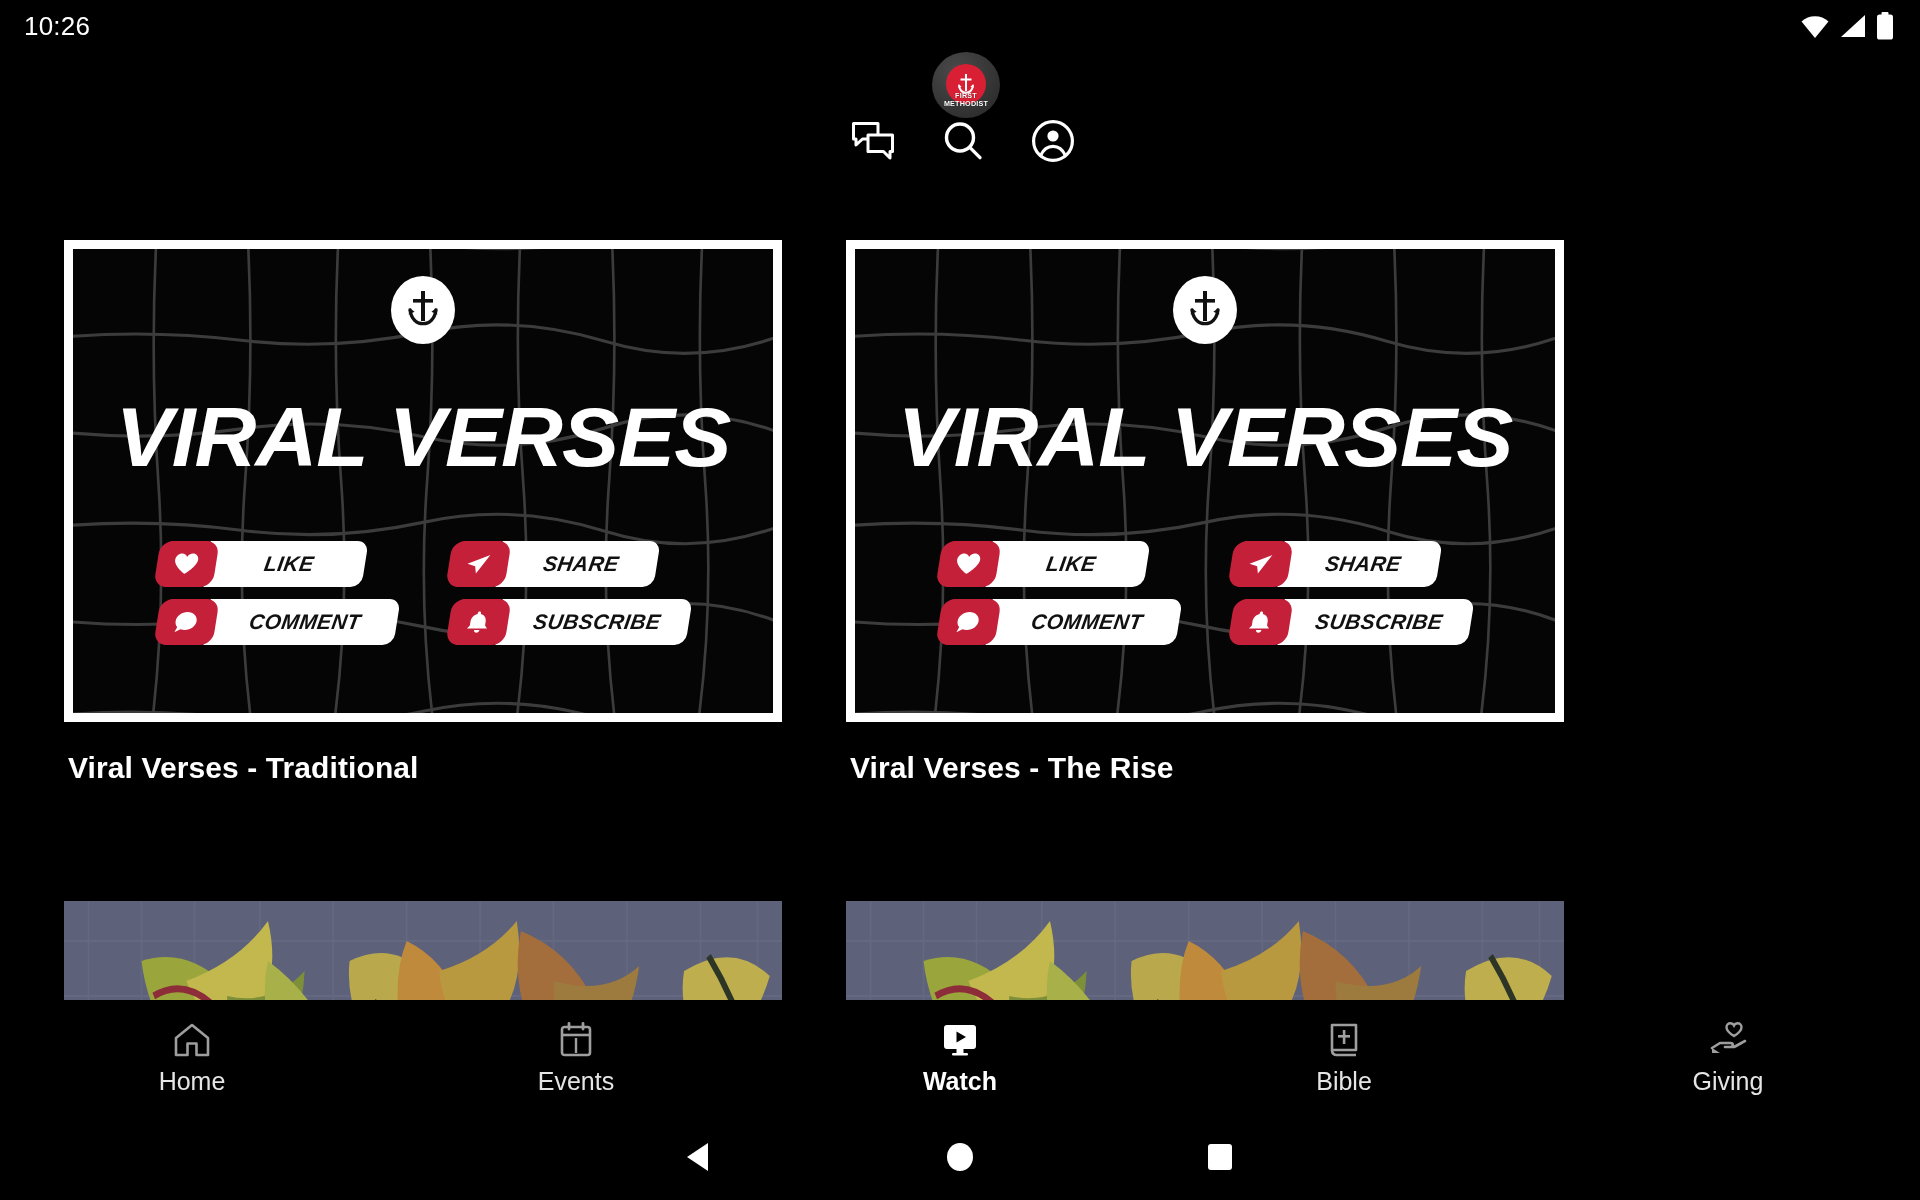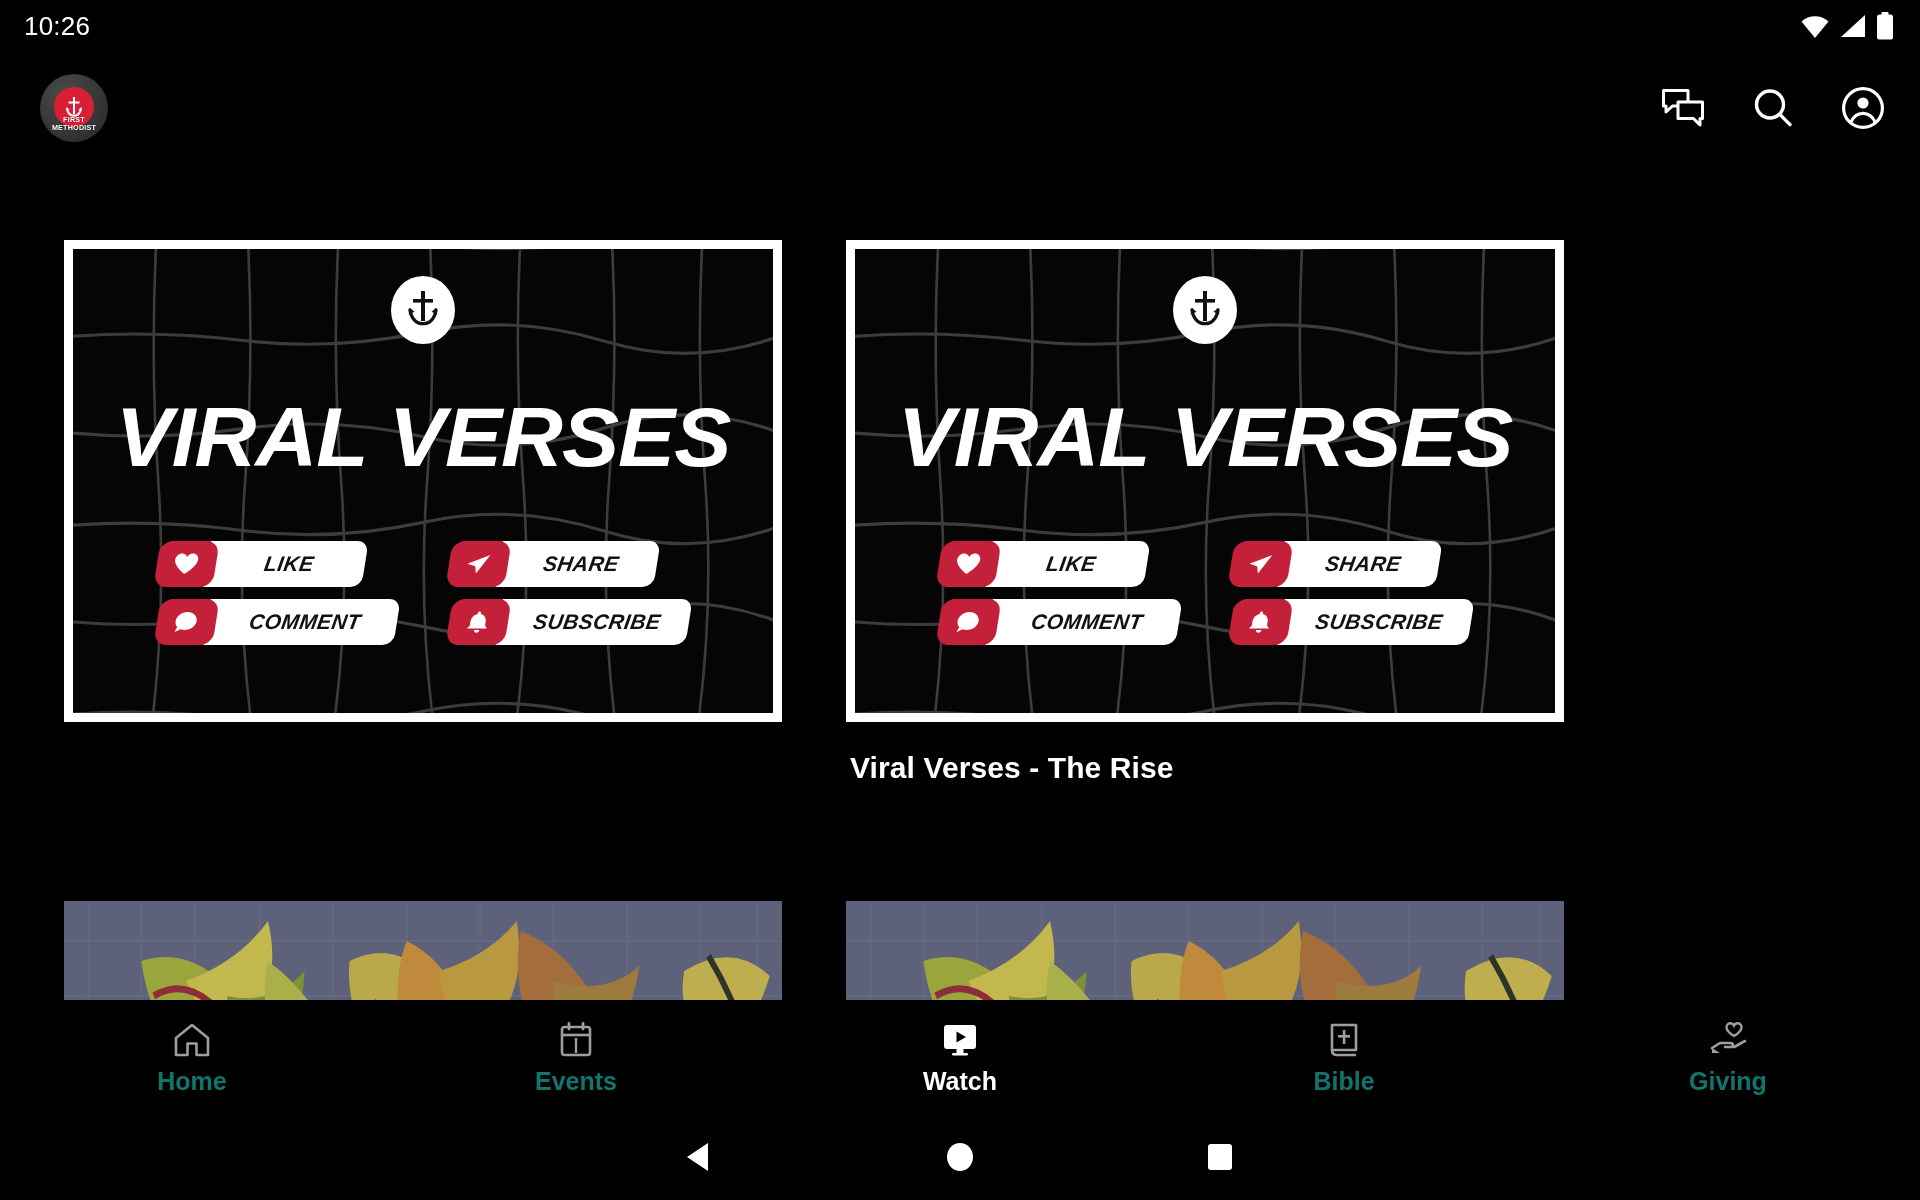"FIRST" .app-bar { flex-direction: none -> column }
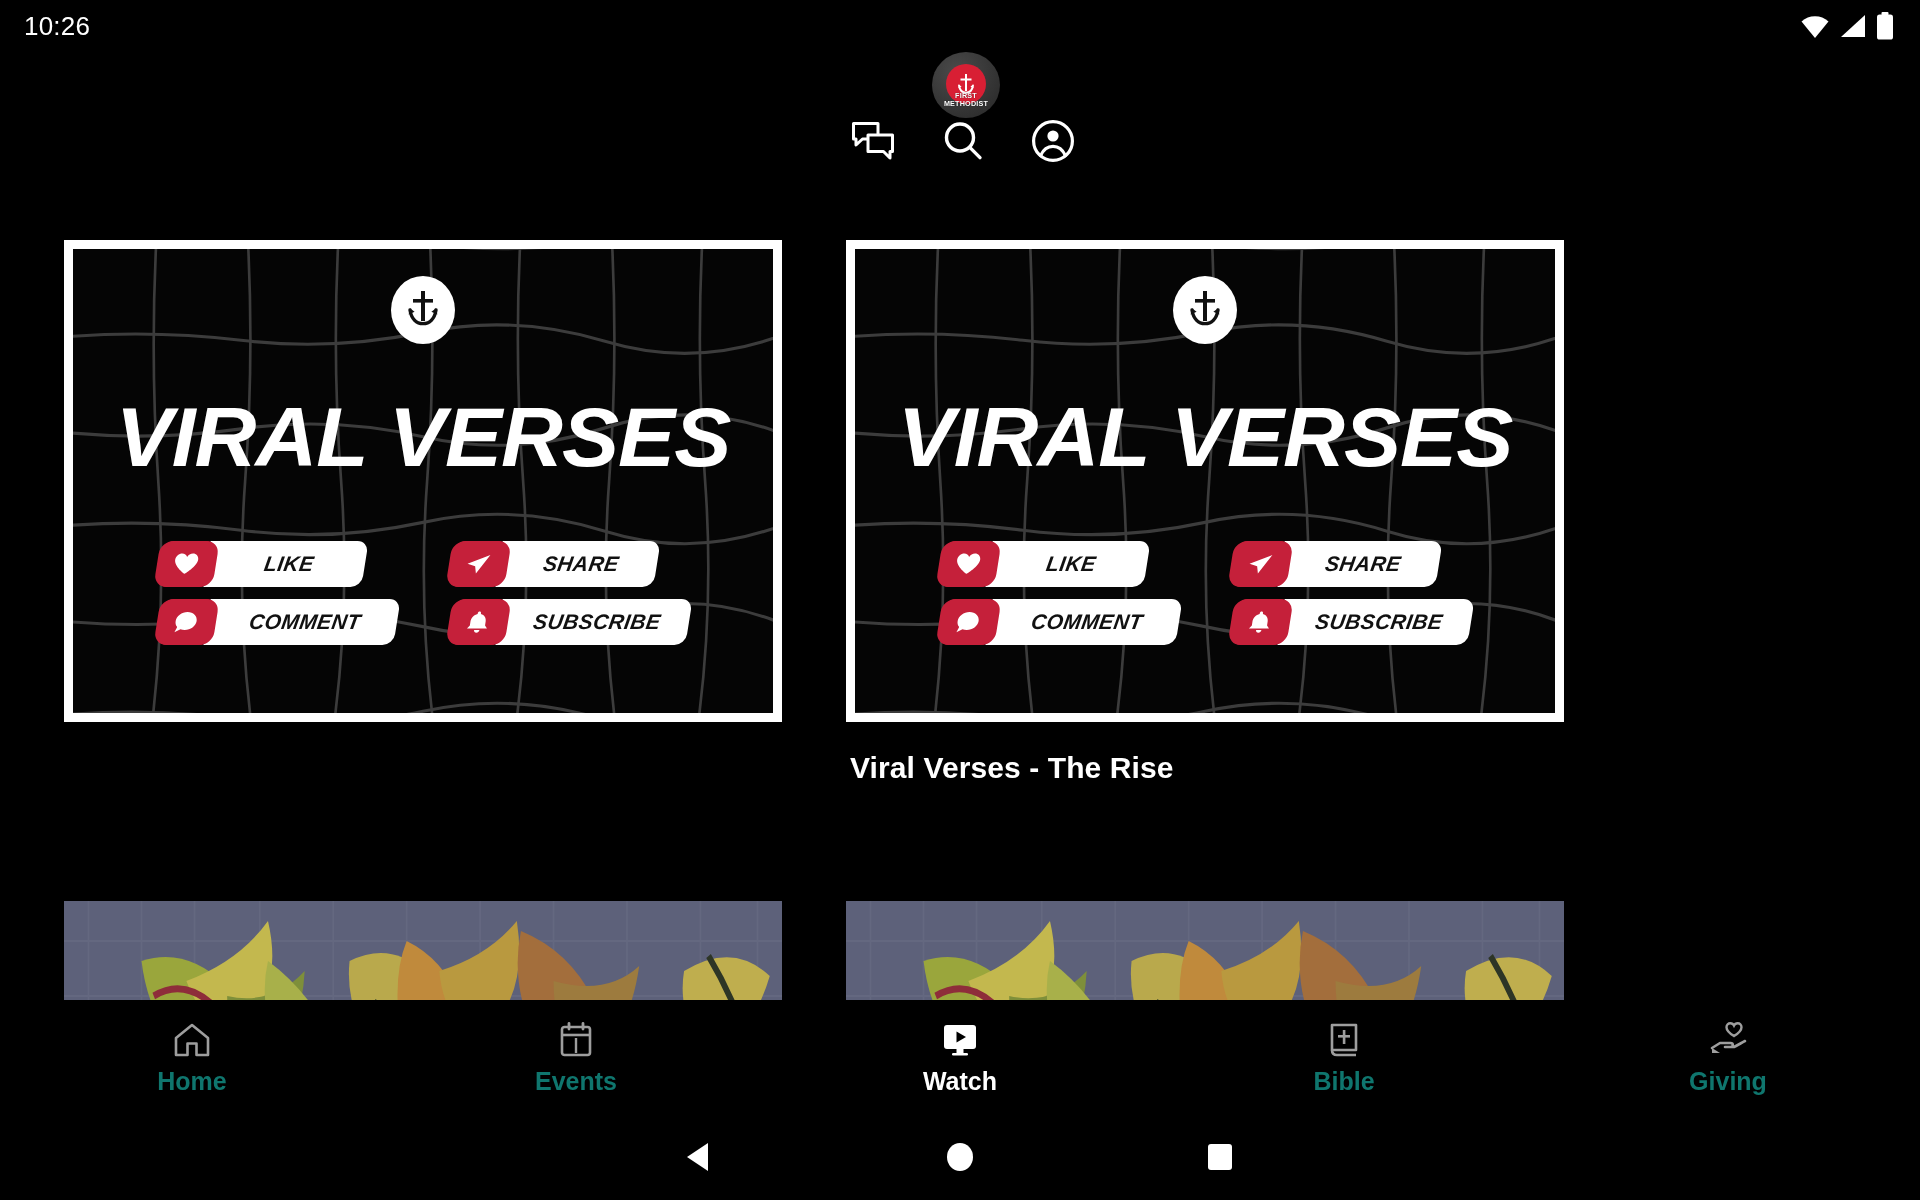"Viral Verses - Traditional" div.video-caption { html: none -> <div>Viral Verses - Traditional</div> }
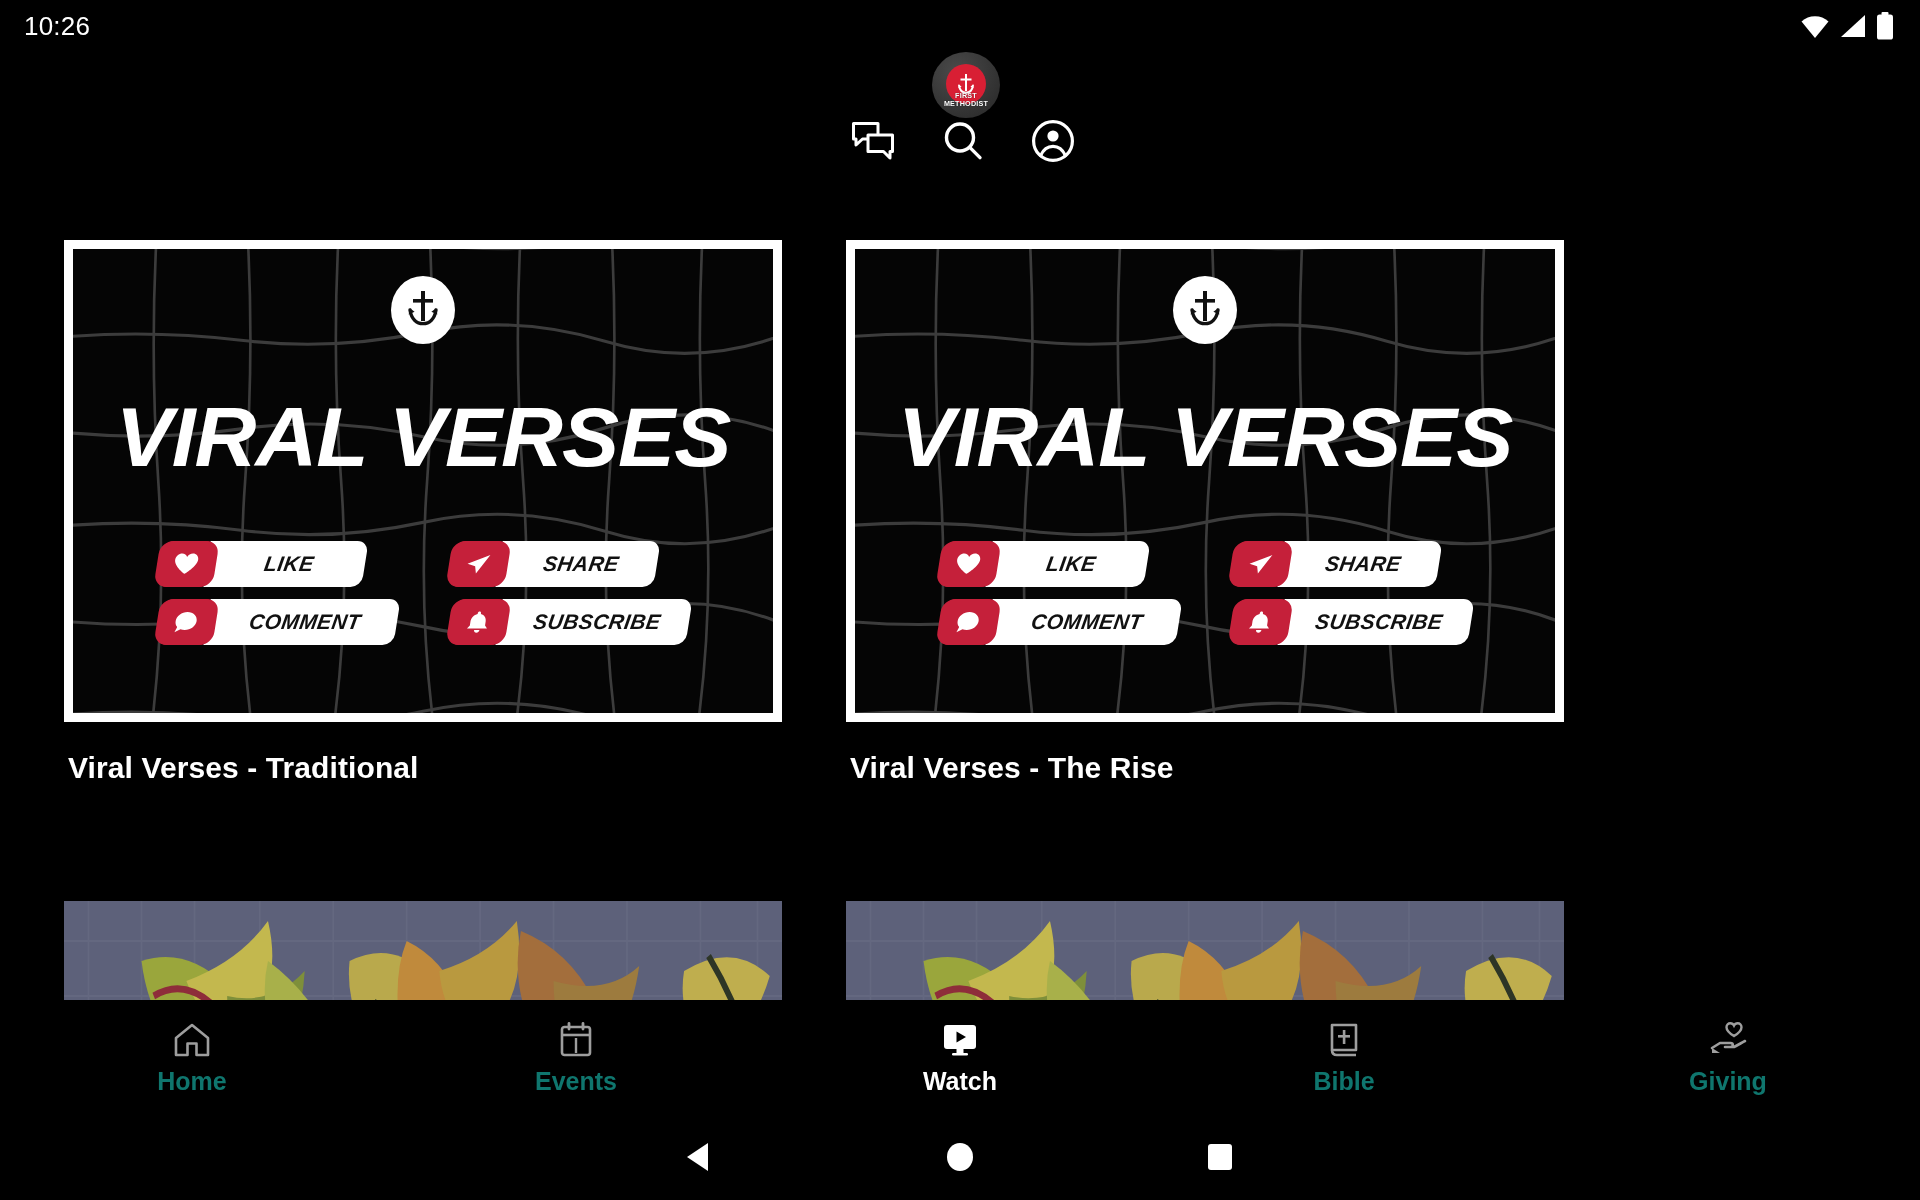"Home" .nav-label { color: #0f766e -> #e5e5e5; font-weight: 700 -> 400 }
